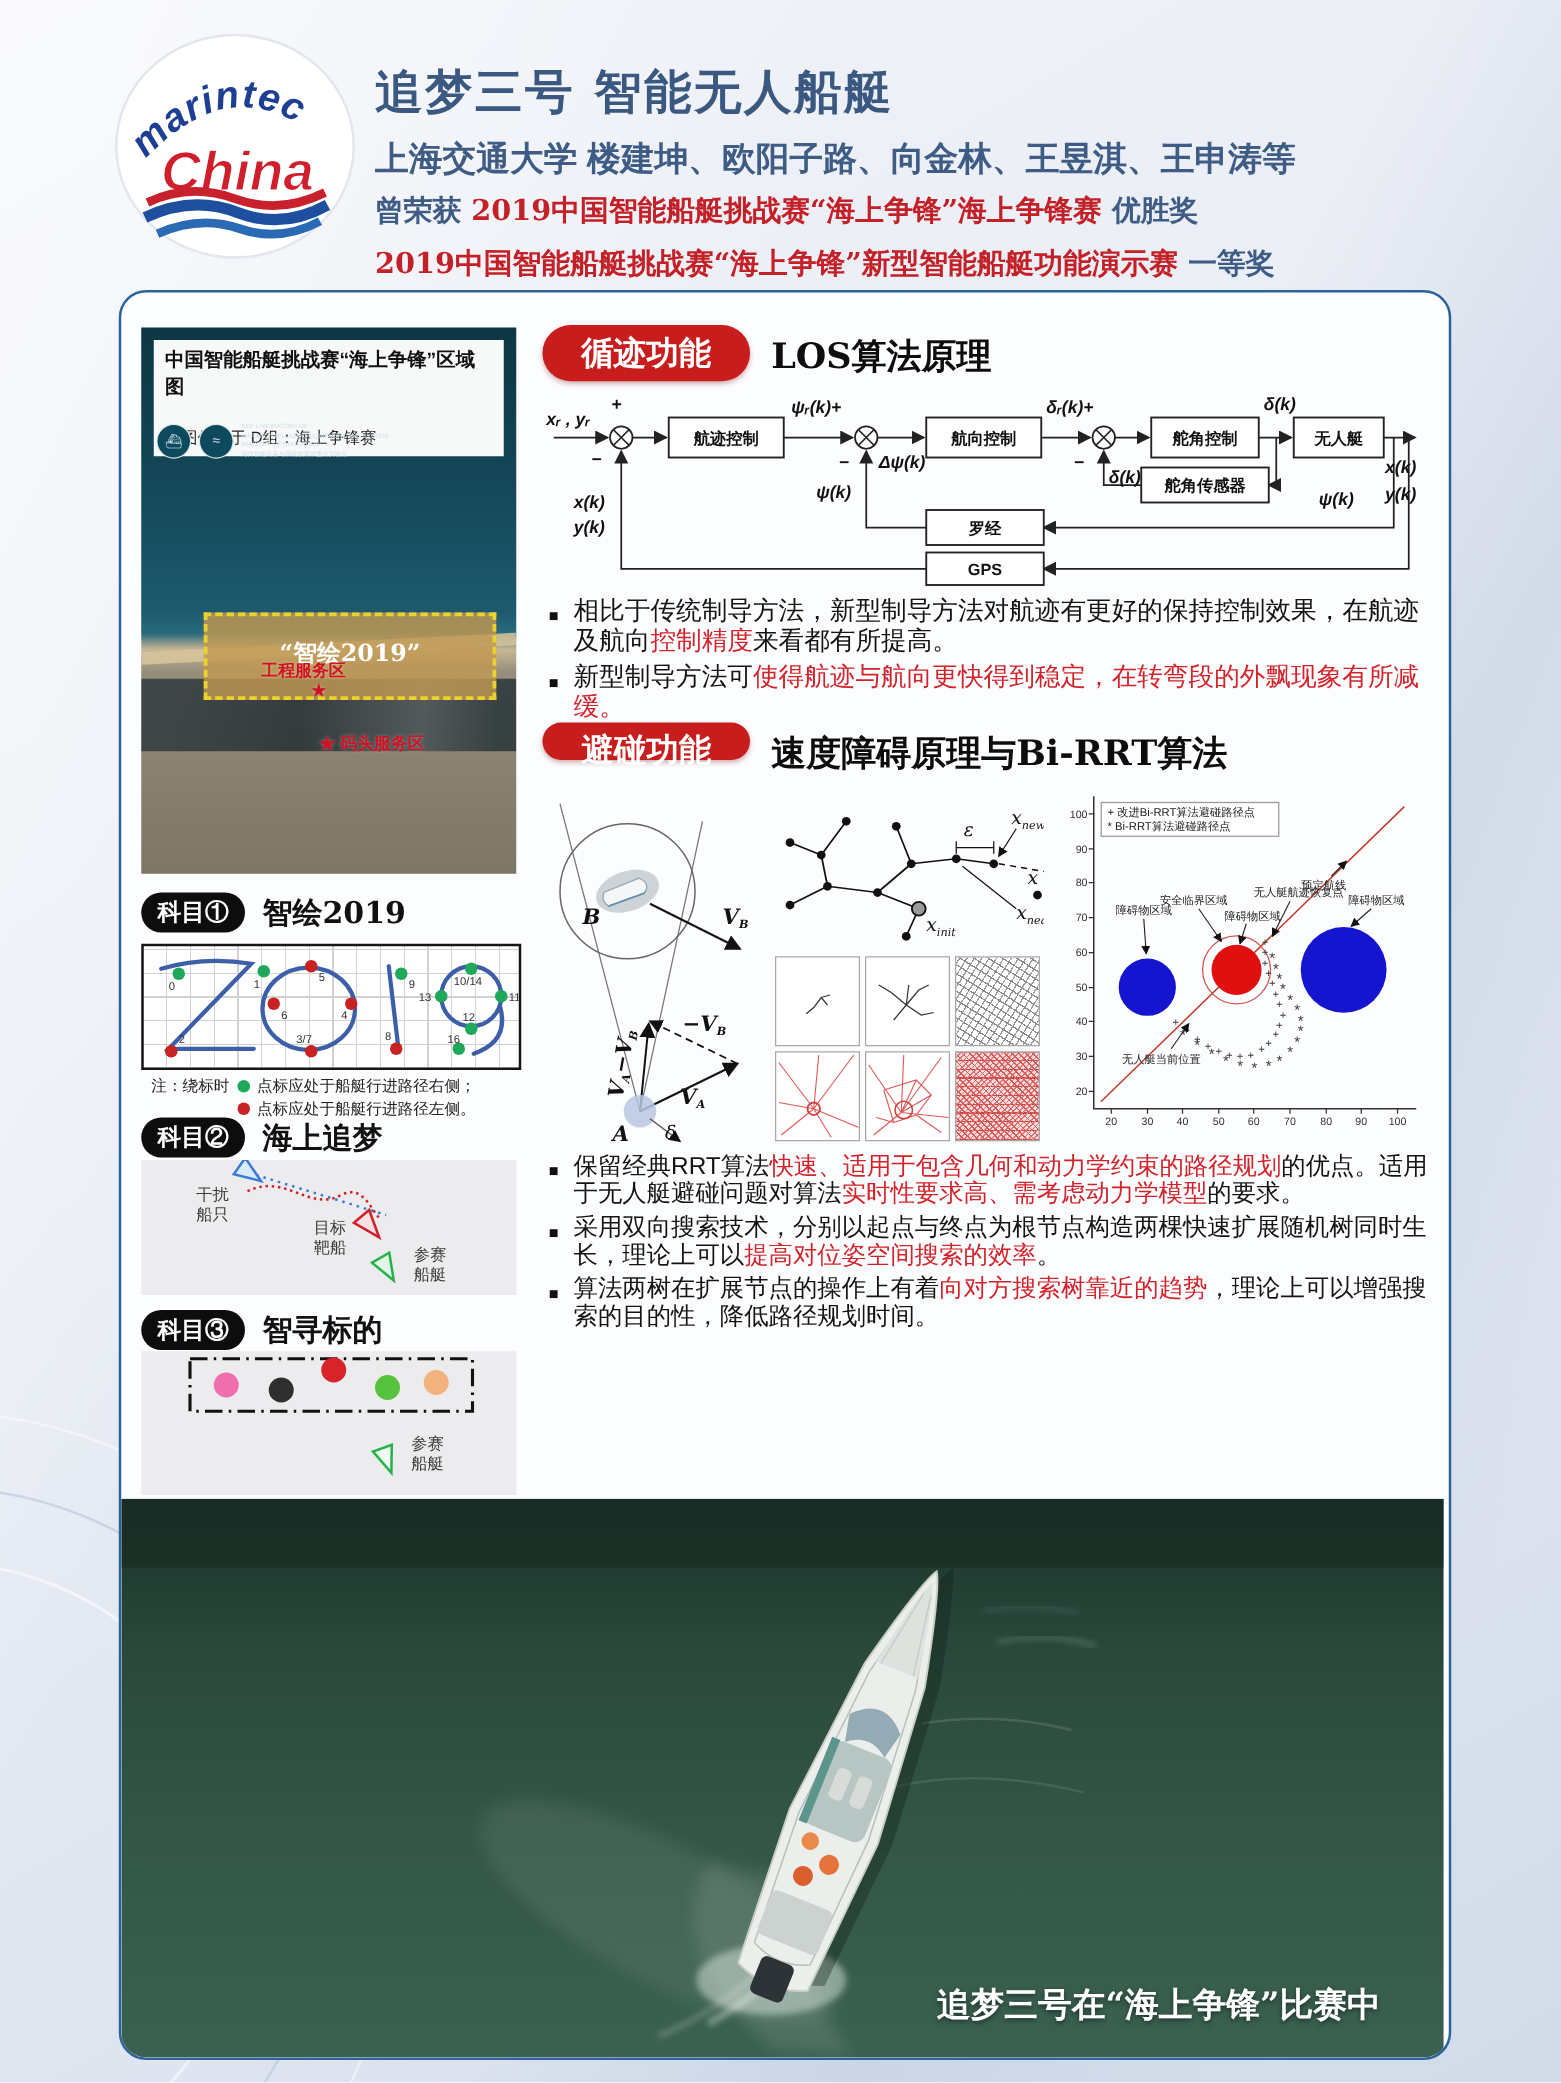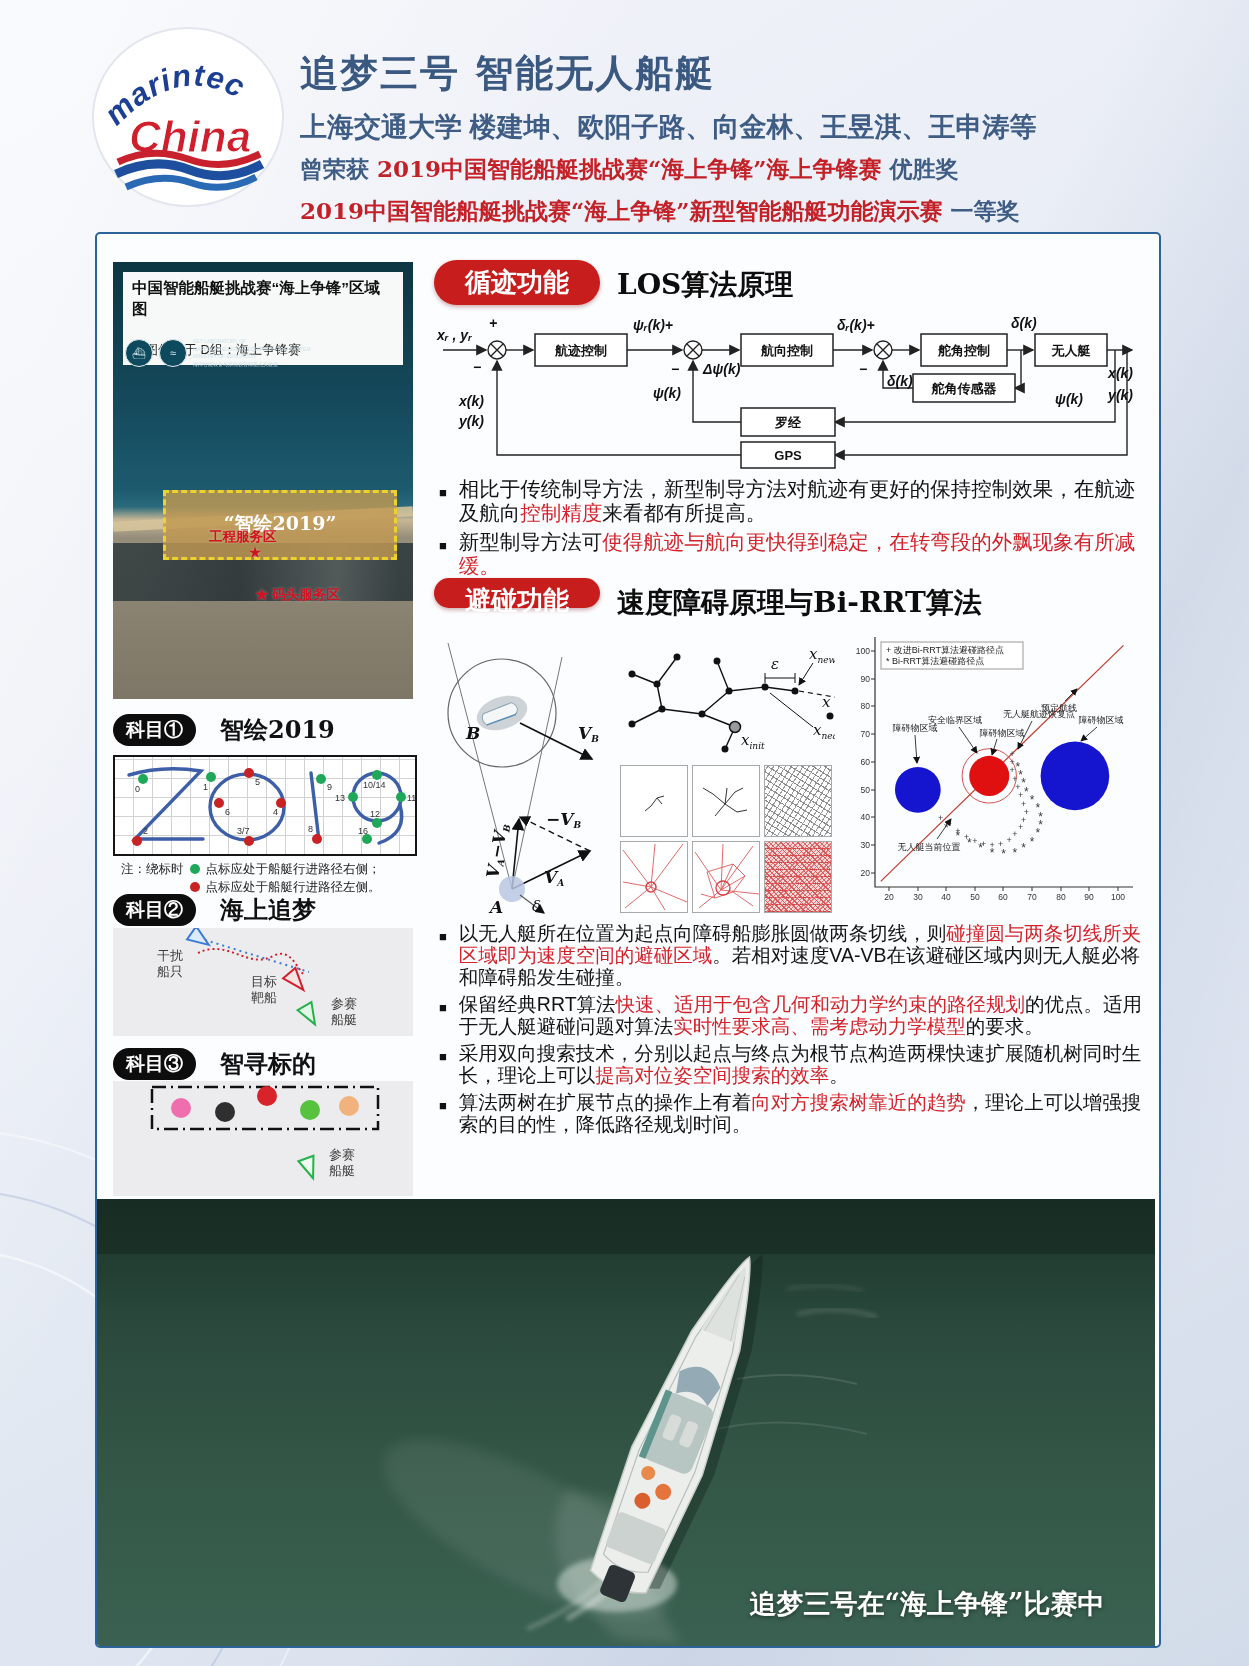"中国智能船艇挑战赛“海上争锋”区域图" .panel { border-radius: 5px -> 22px }
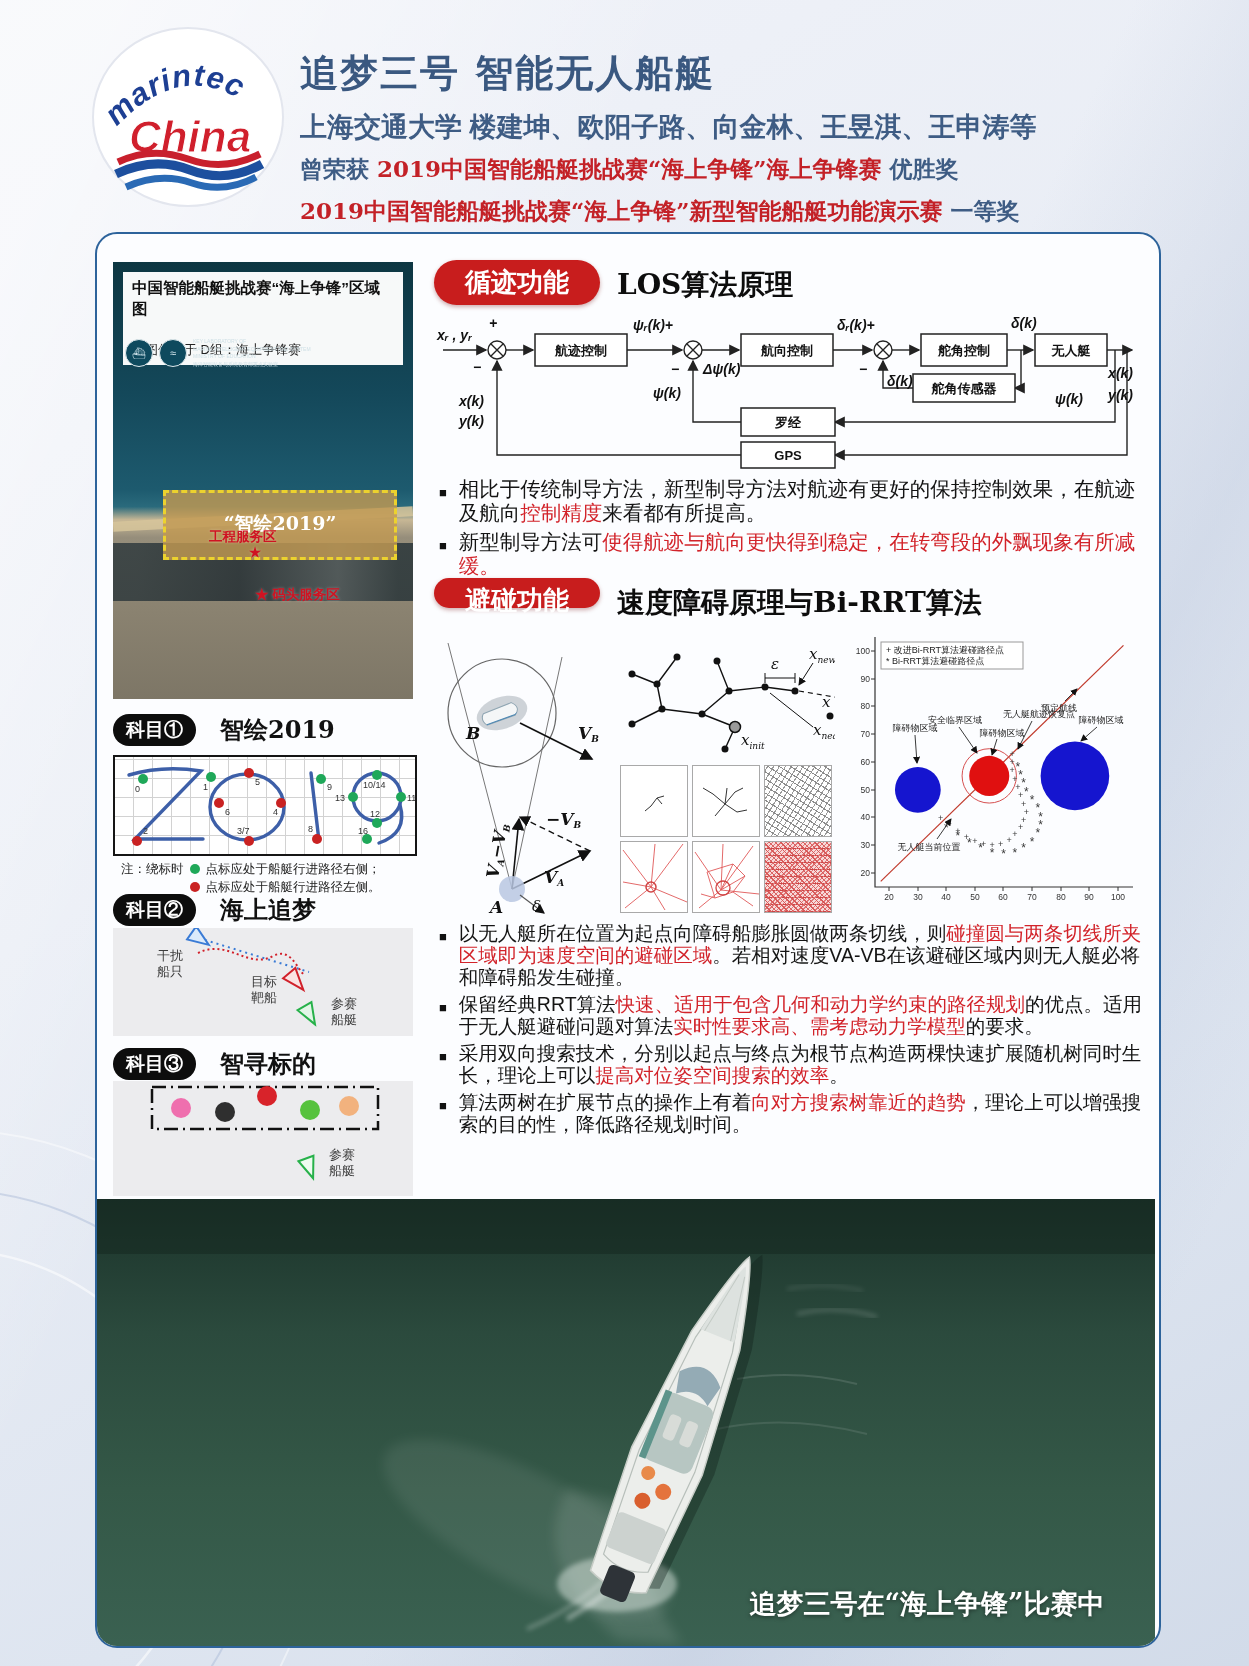"科目①" .srow { gap: 24px -> 14px }
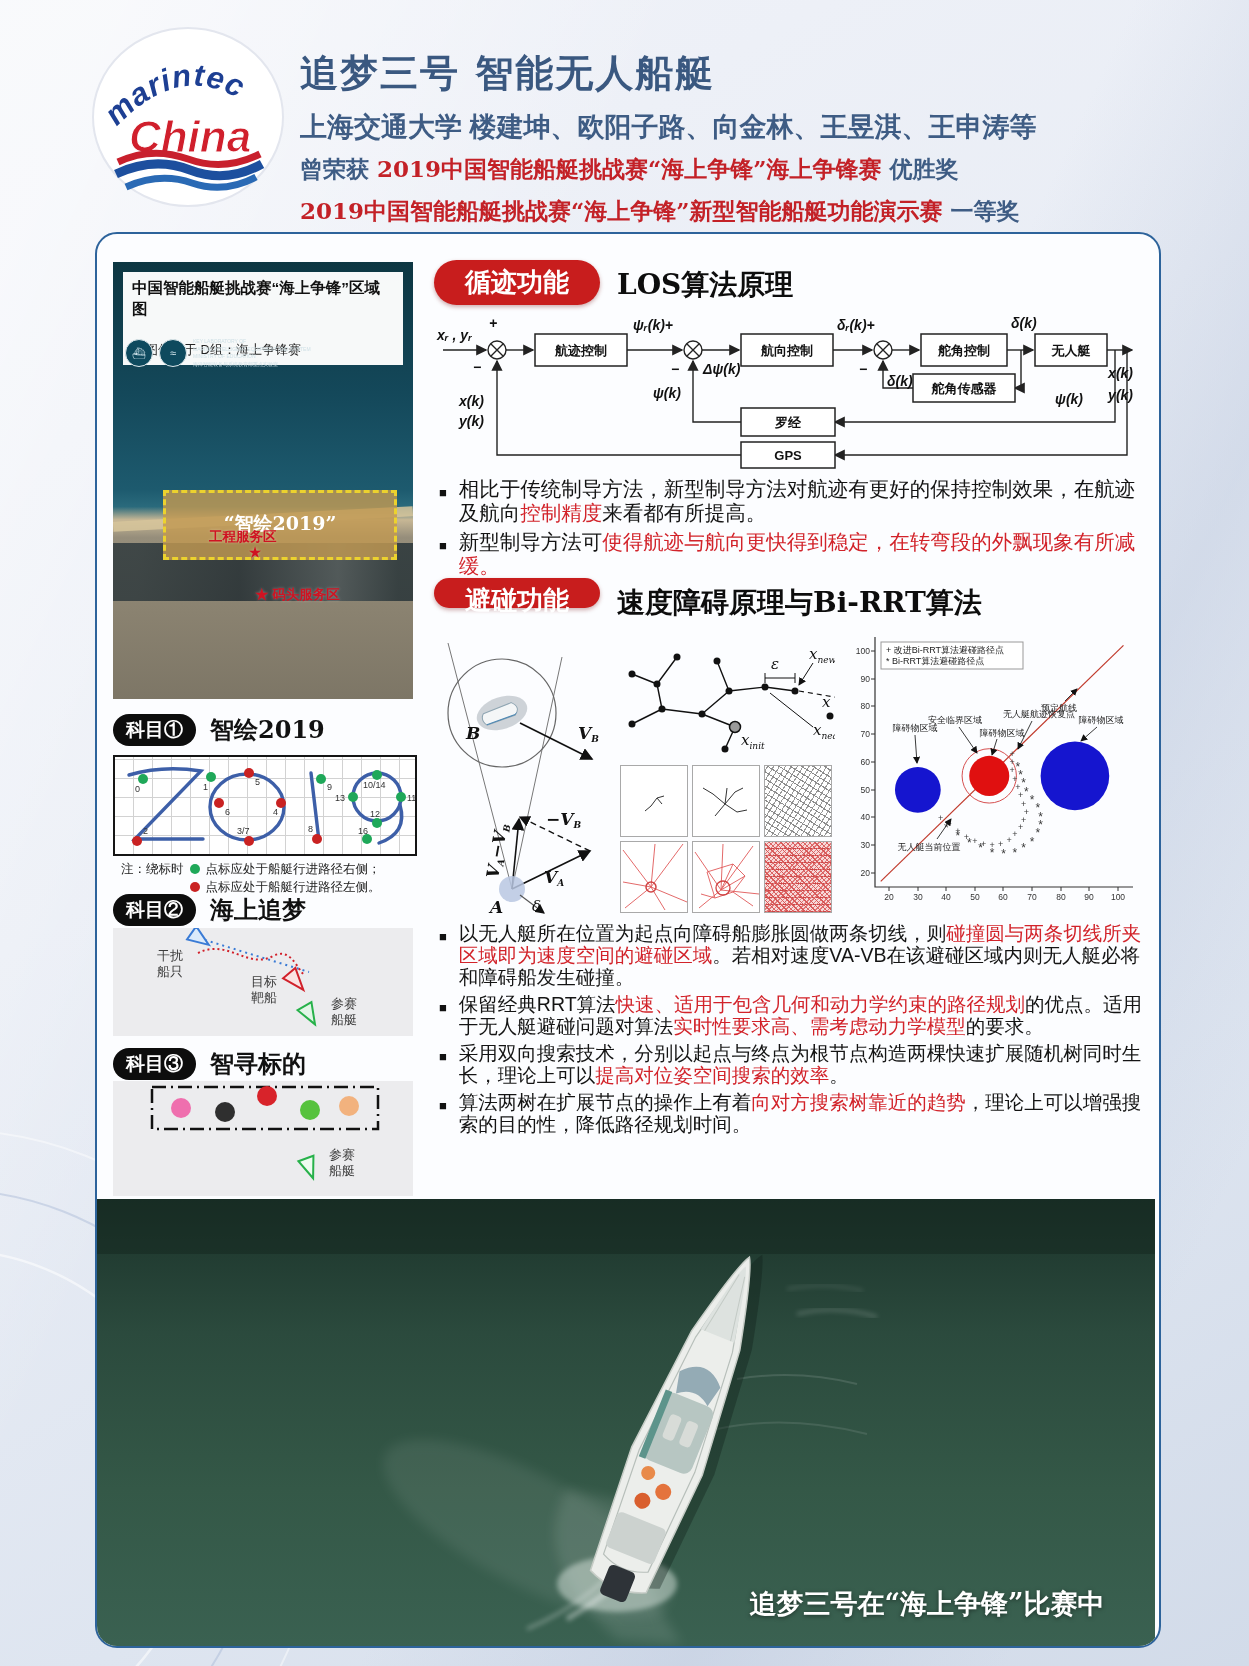"以无人艇所在位置为起点向障碍船膨胀圆做两条切线，则碰撞圆与两条切线所夹区域即为速" div.bullet { html: <div> <div> <span>以无人艇所在位置为起点向障碍船膨胀圆做两条切线，则</span><span>碰撞圆与两条切线所夹区域即为速度空间的避碰区域</span><span>。若相对速度VA-VB在该避碰区域内则无人艇必将和障碍船发生碰撞。</span> </div> </div> -> none }
